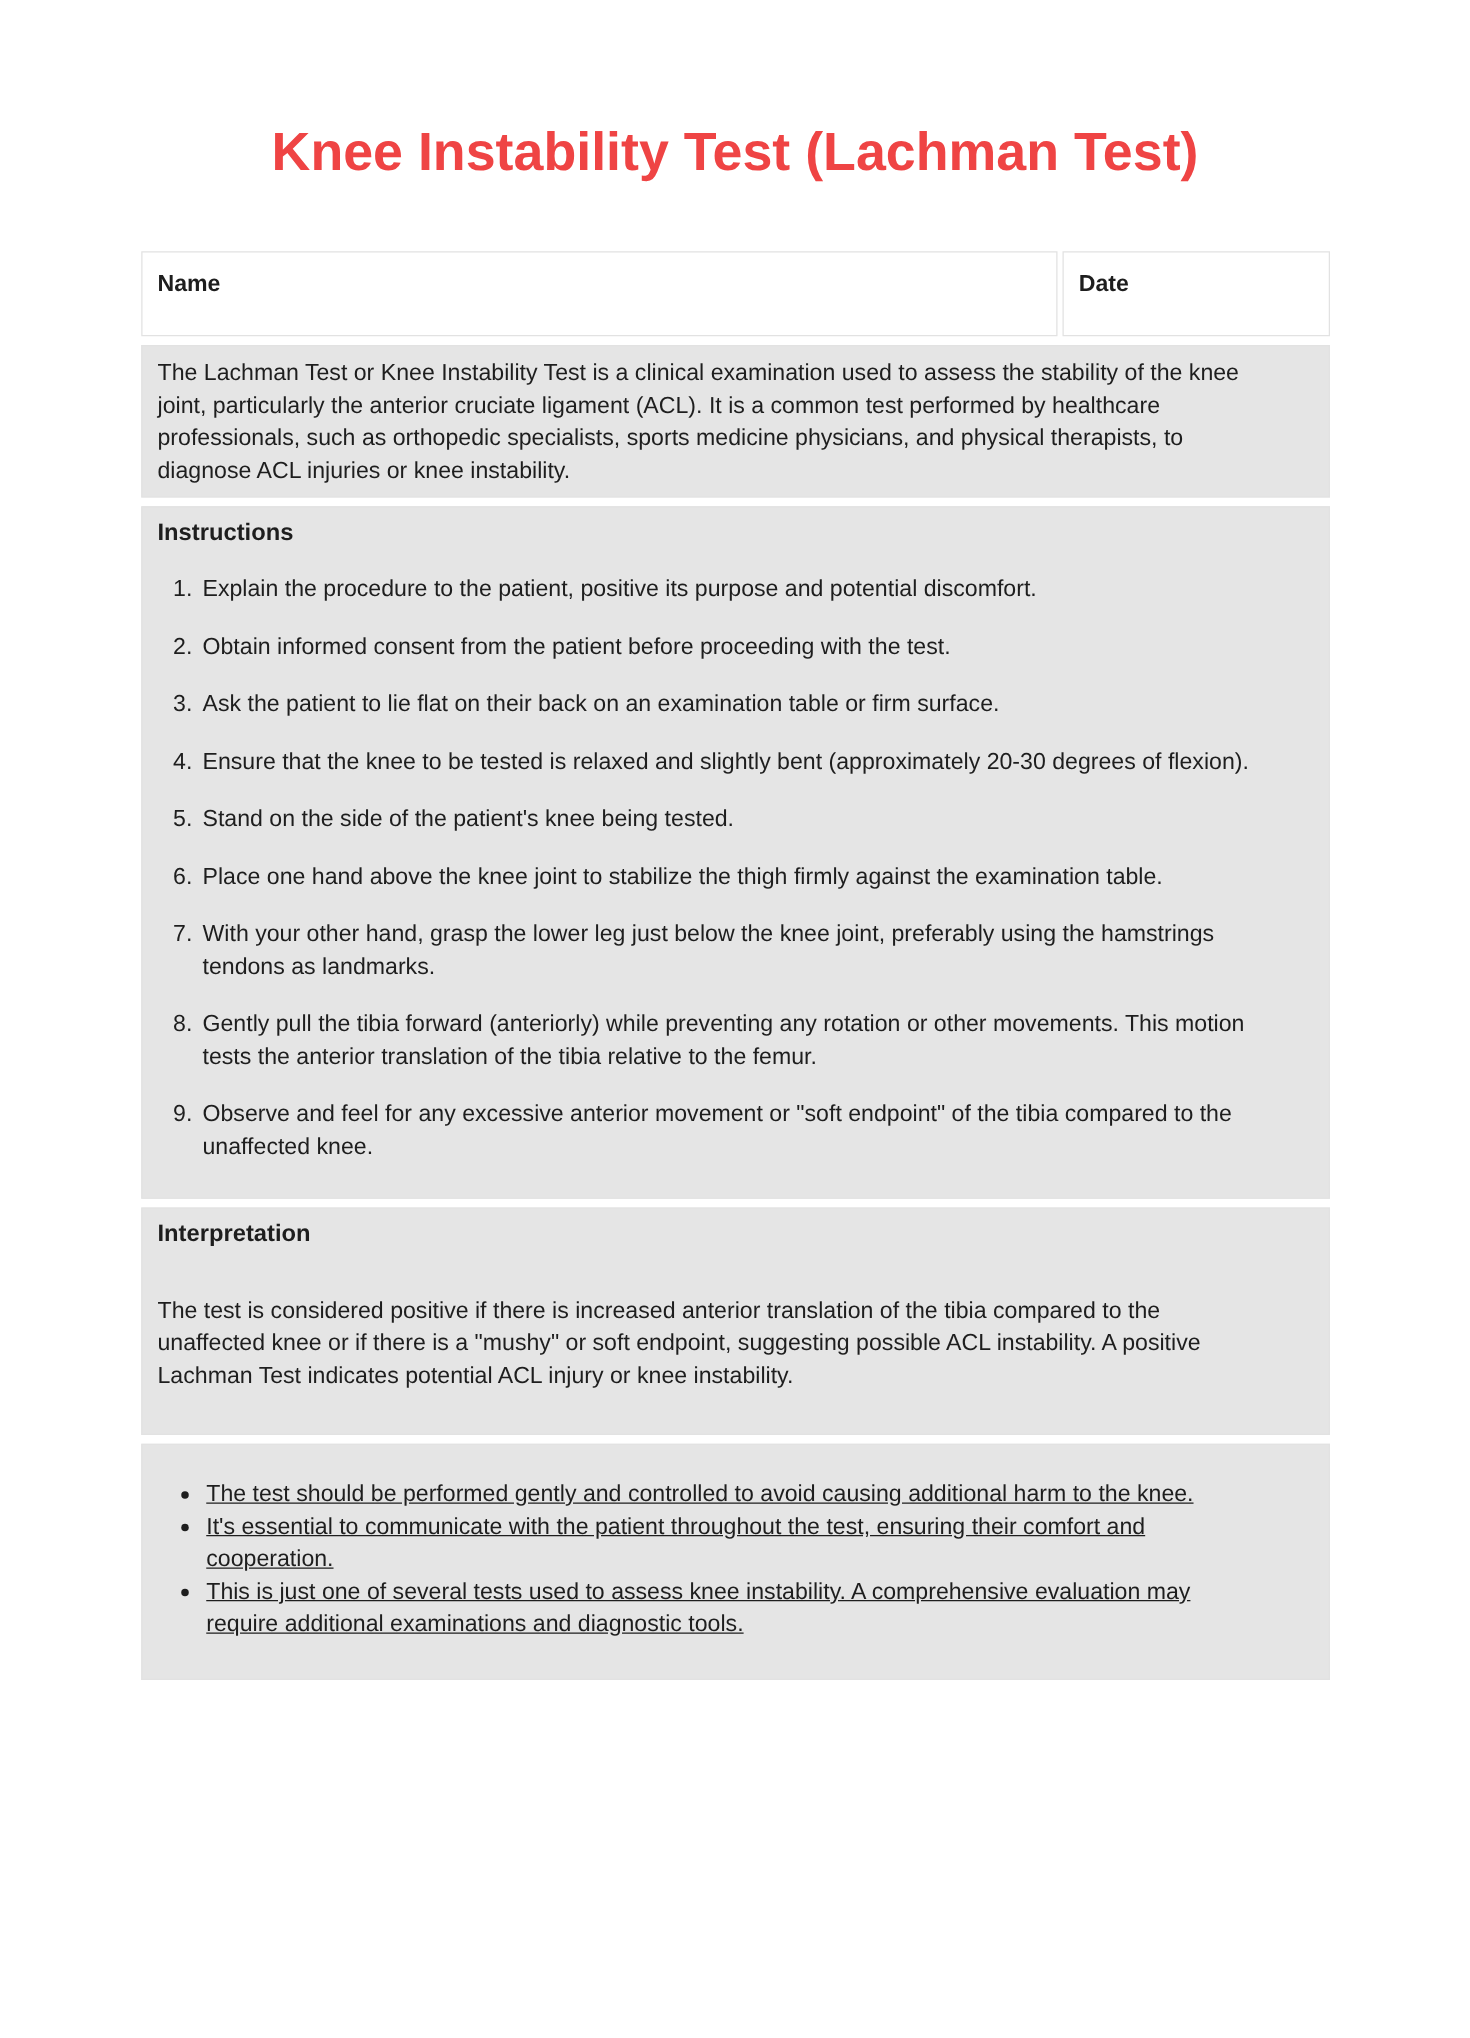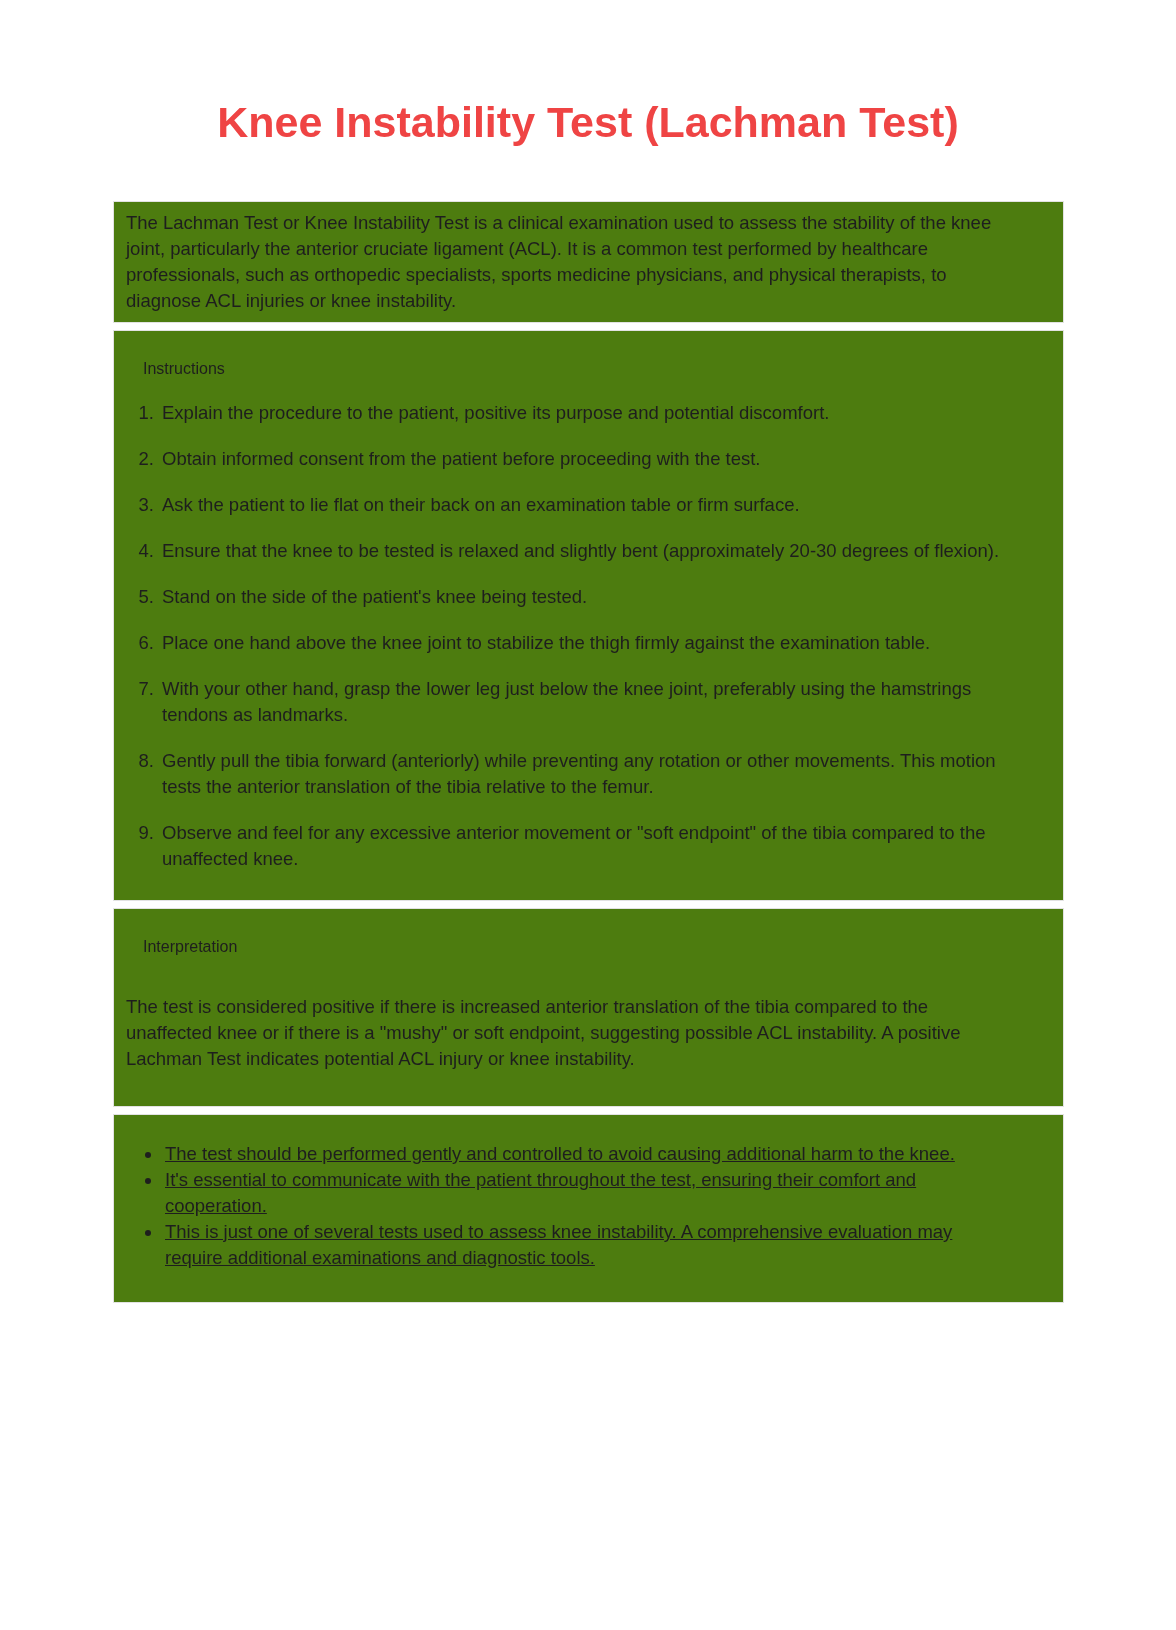"Name" div.row { html: none -> <div> <div> <span>Name</span> <span></span> </div> <div> <span>Date</span> <span></span> </div> </div> }
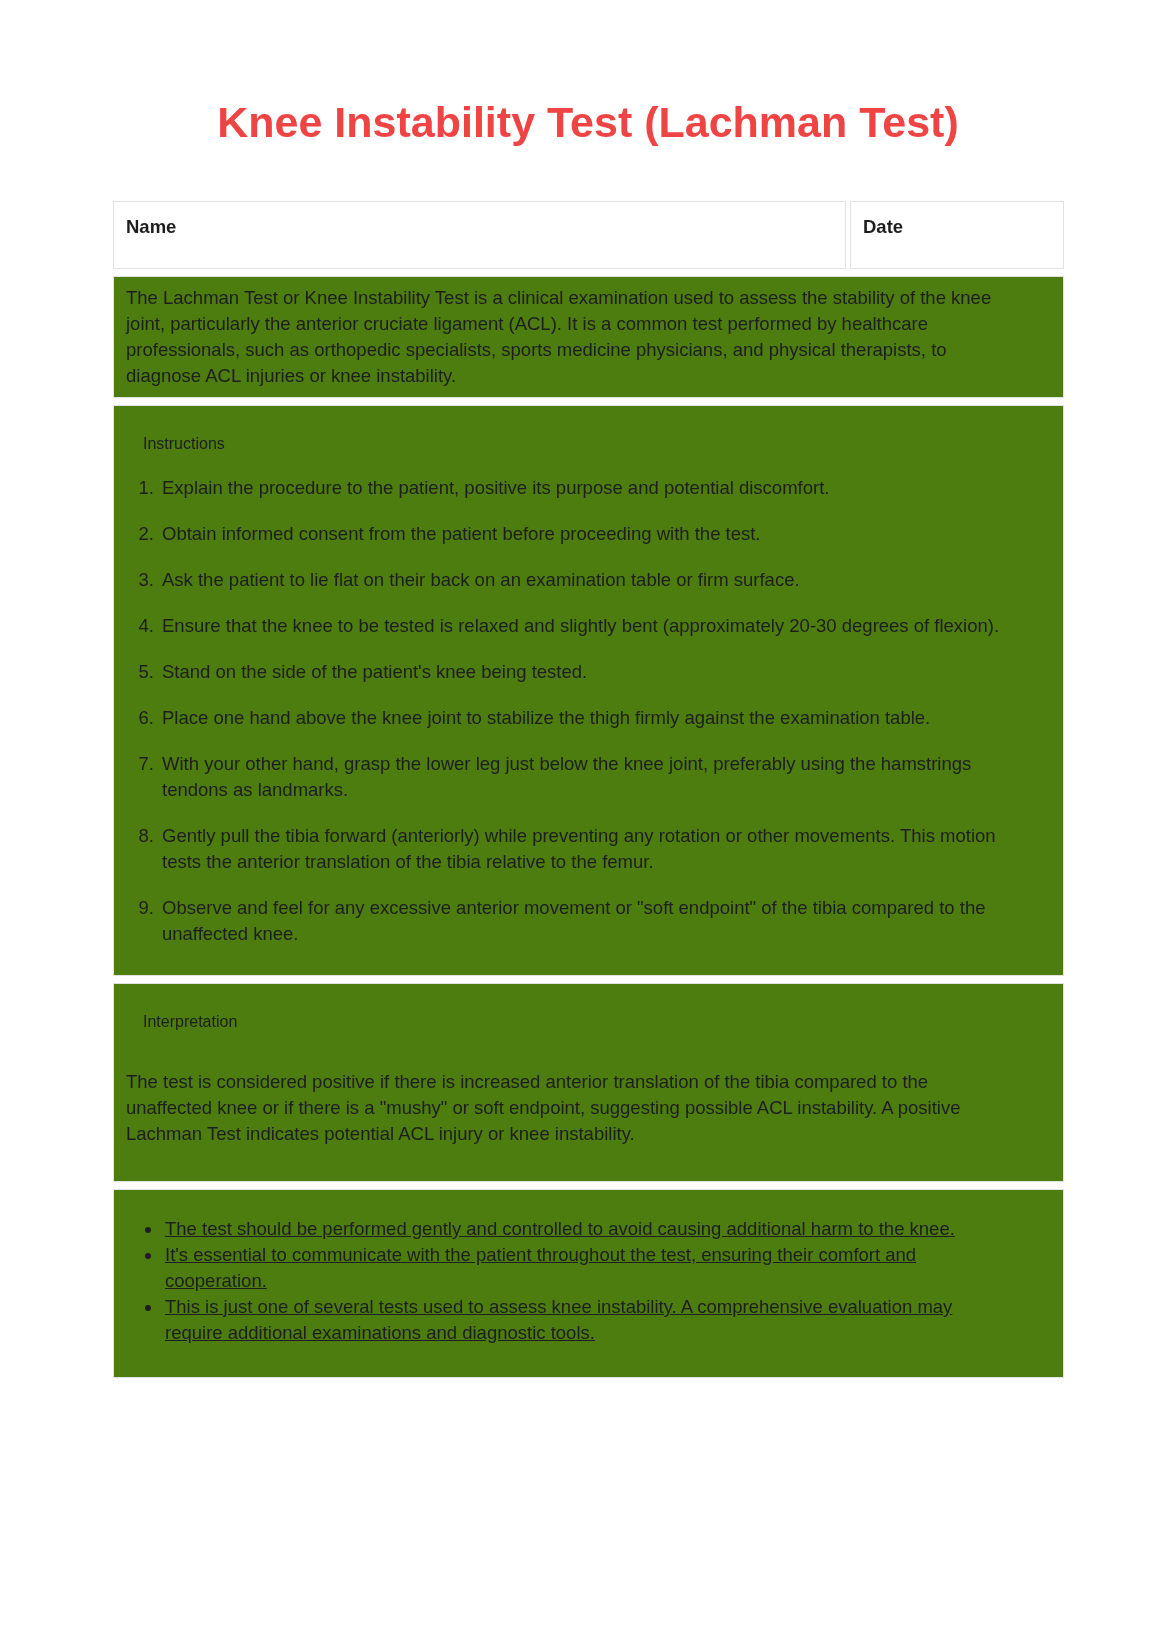"The Lachman Test or Knee" .block { background: #4d7c0f -> #e5e5e5 }
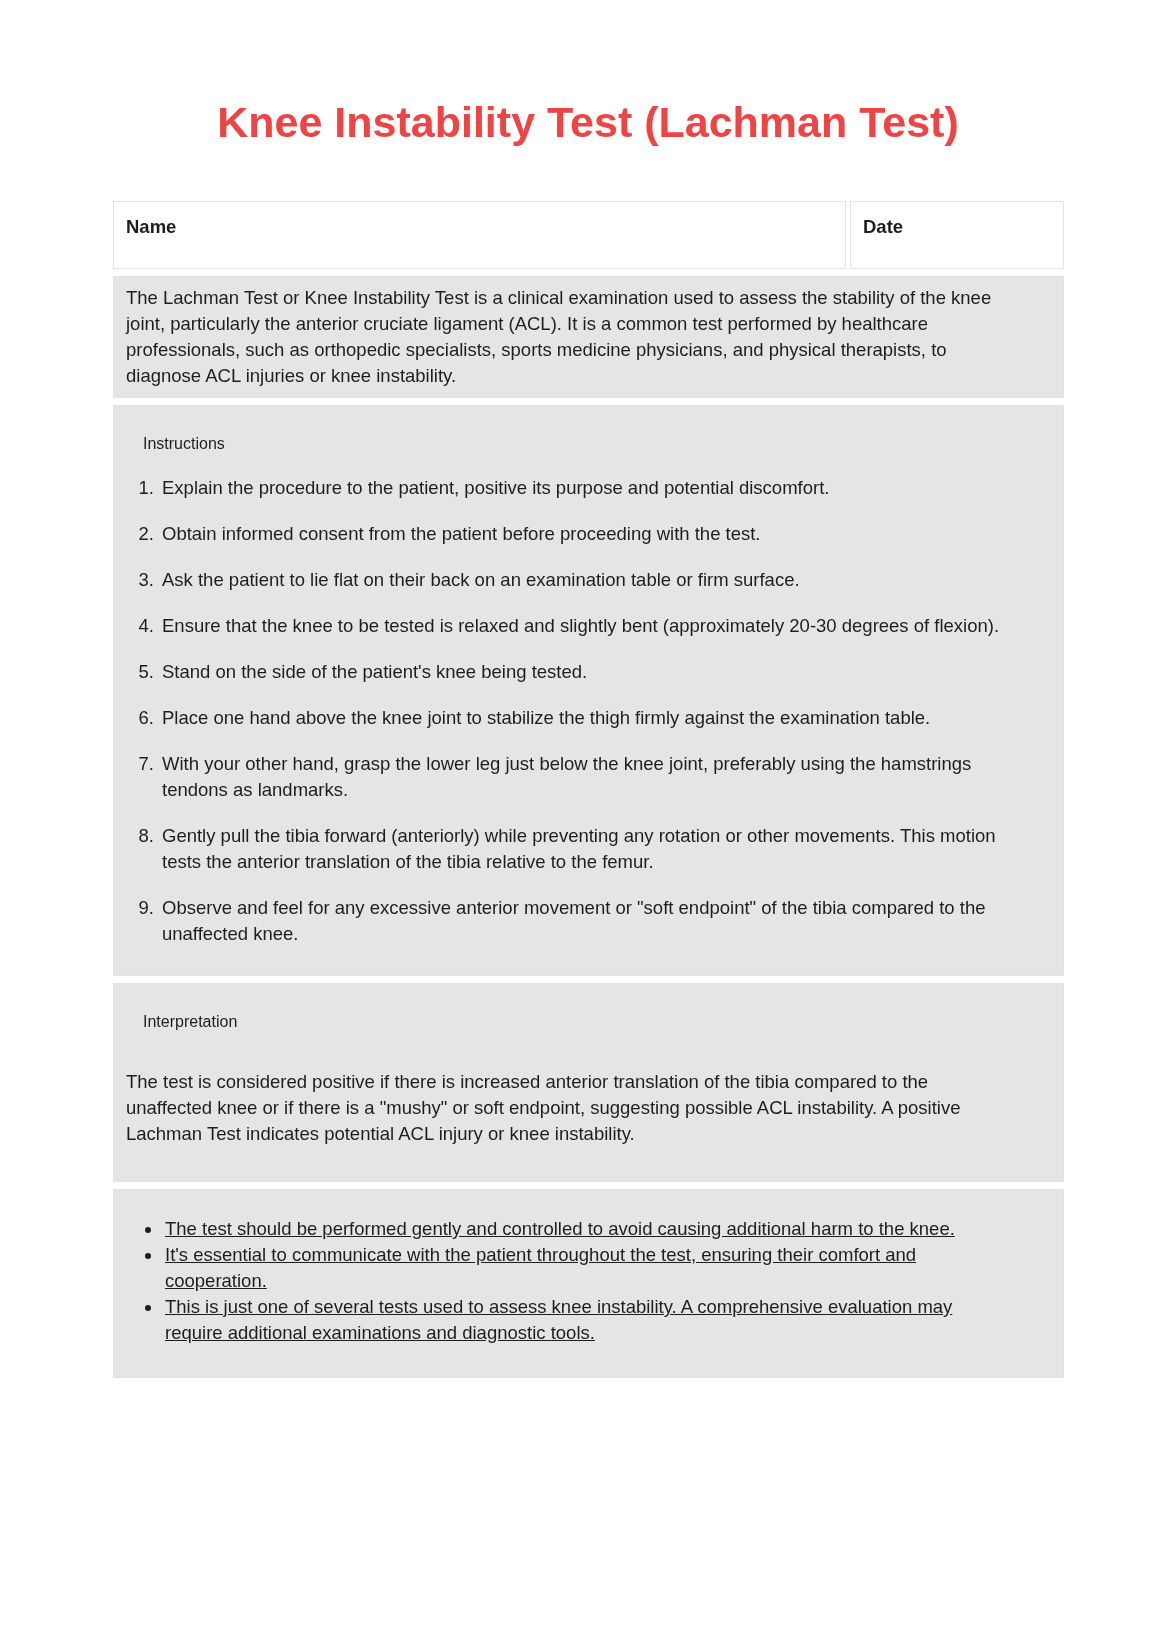"Instructions" .block h2 { font-size: 16px -> 19px; font-weight: normal -> bold; margin: 17px -> 0 }
